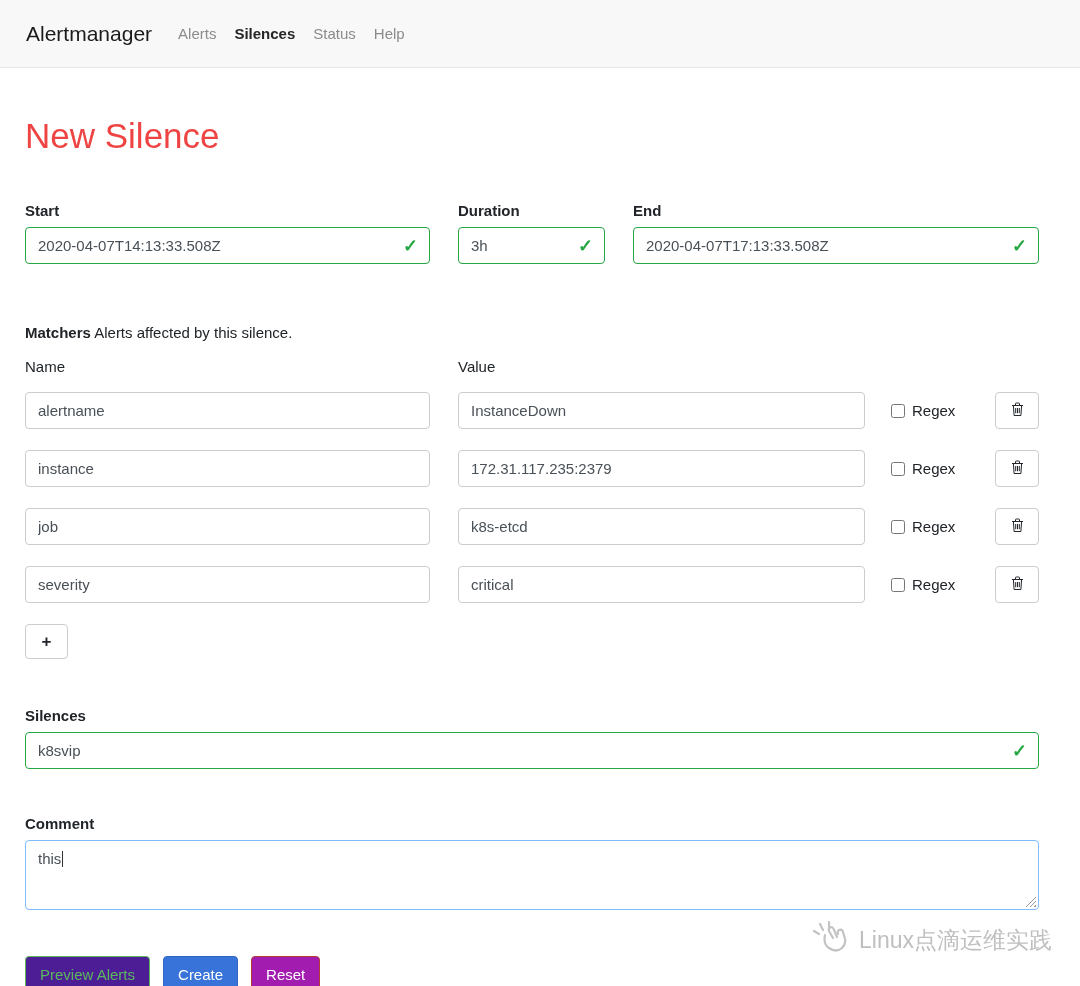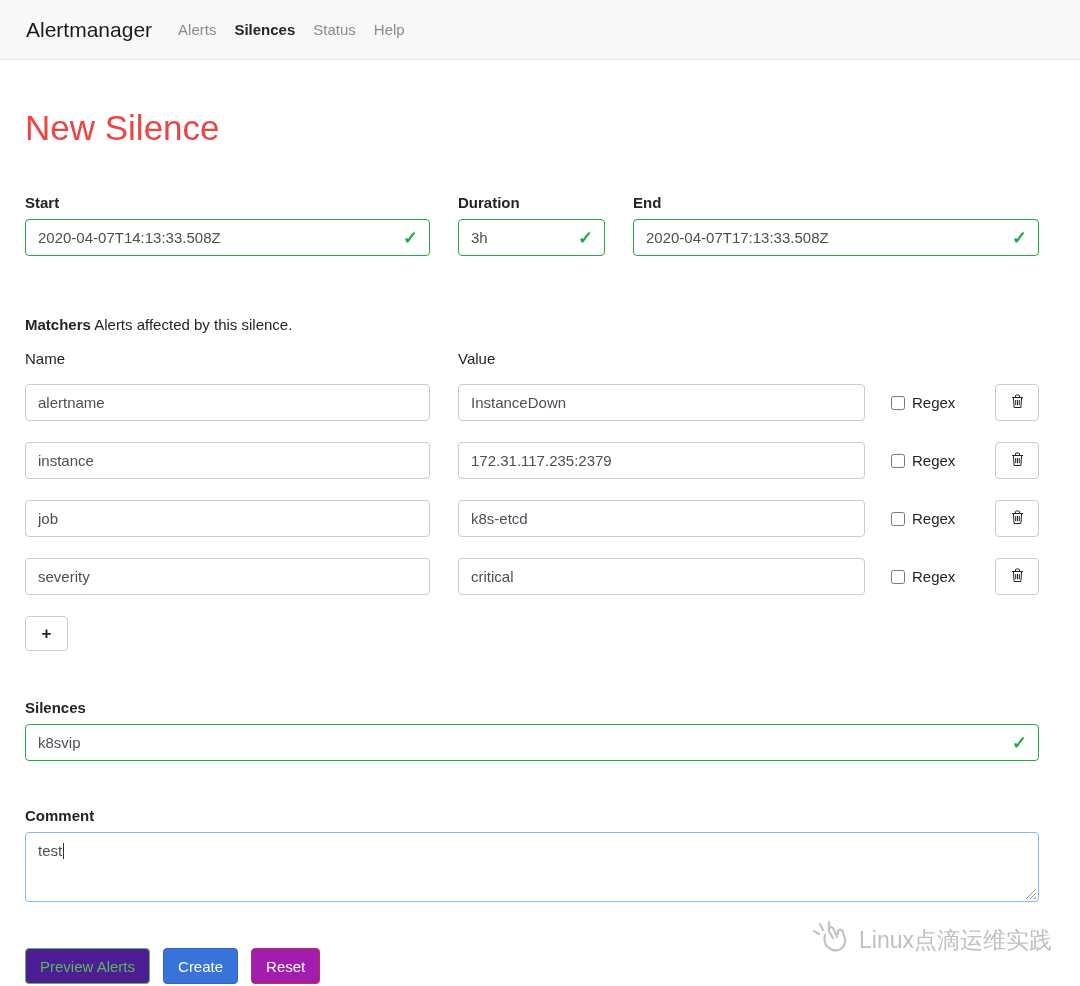"Alertmanager" .navbar { height: 60px -> 68px }
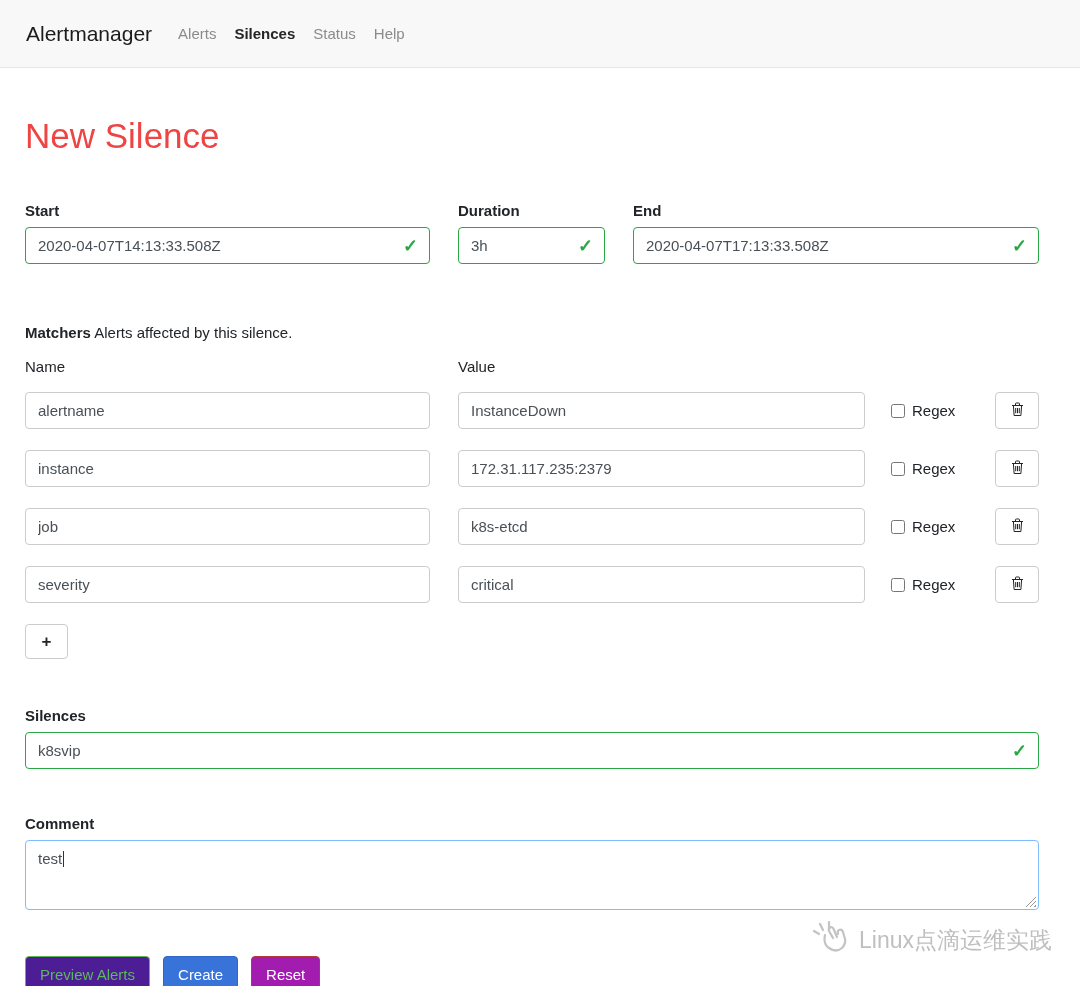"test" span { text: test -> this }
